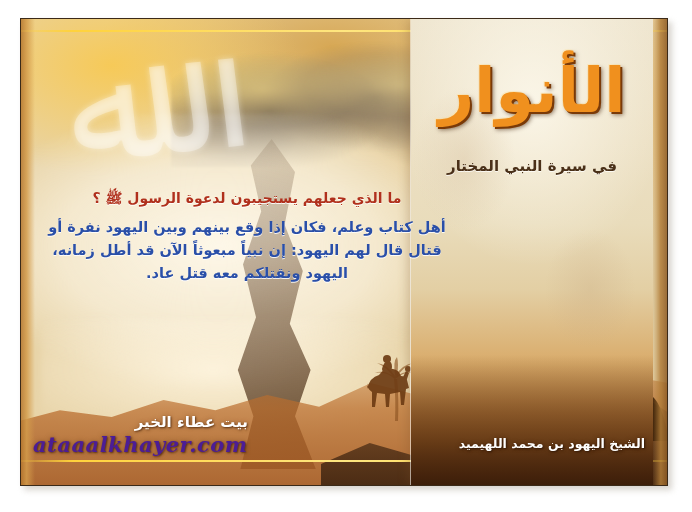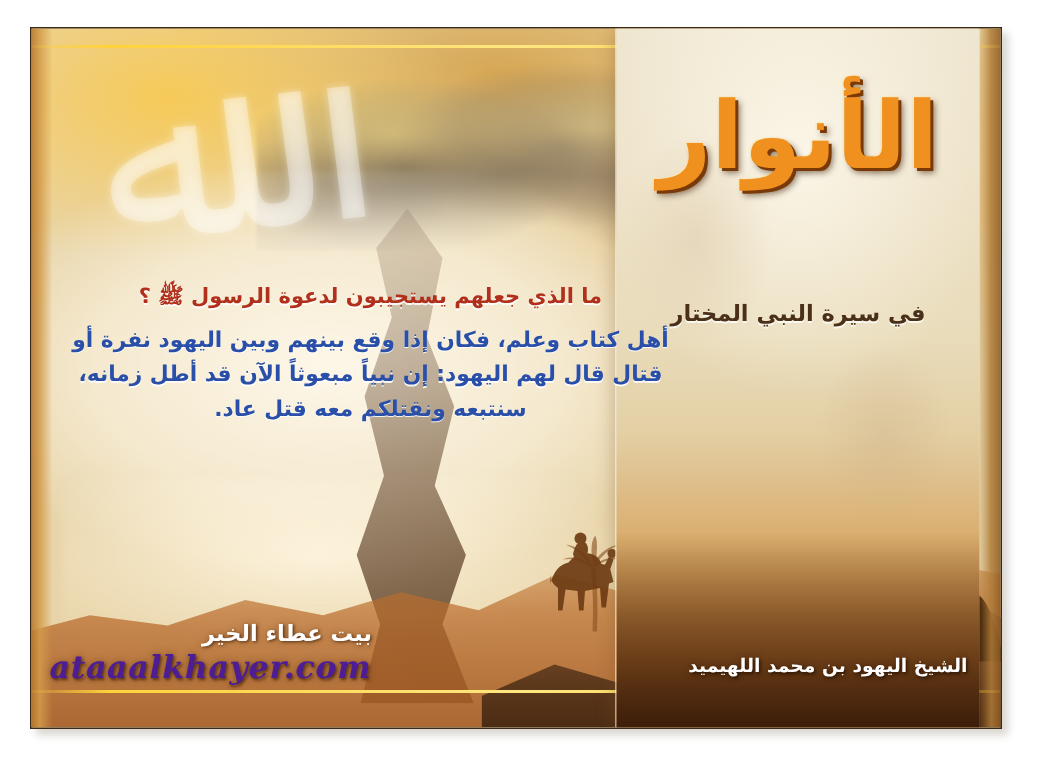"في سيرة النبي المختار" #subtitle { margin-top: 43px -> none }
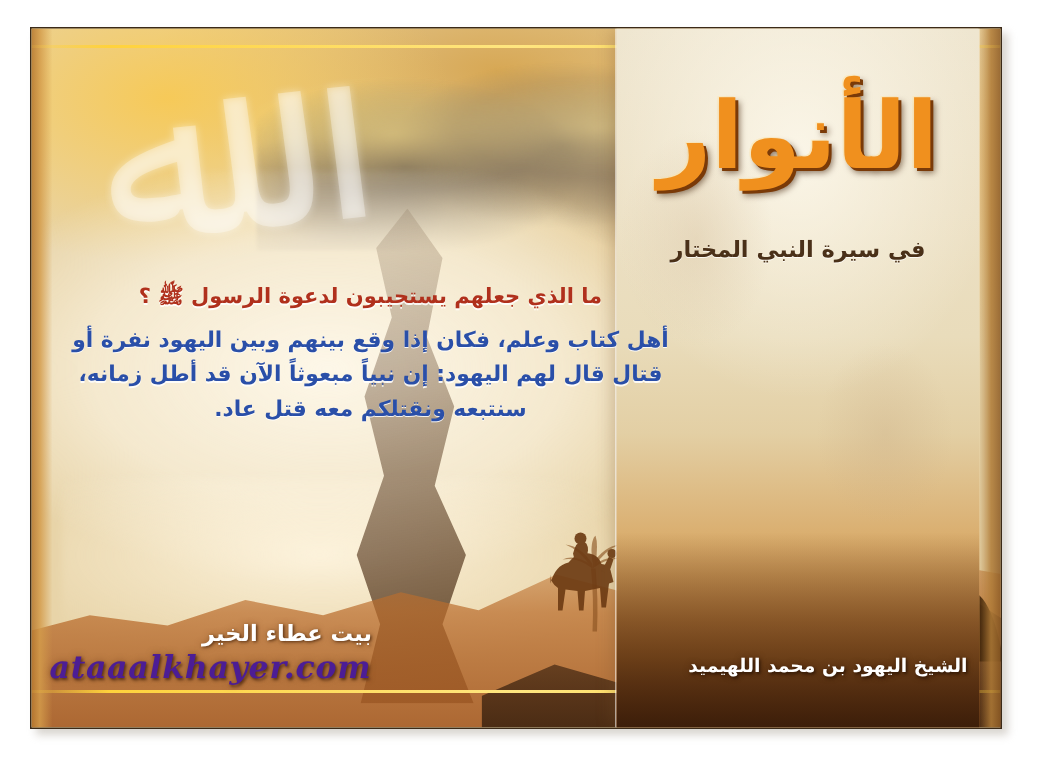"سنتبعه ونقتلكم معه قتل عاد." div.line { text: سنتبعه -> اليهود }
